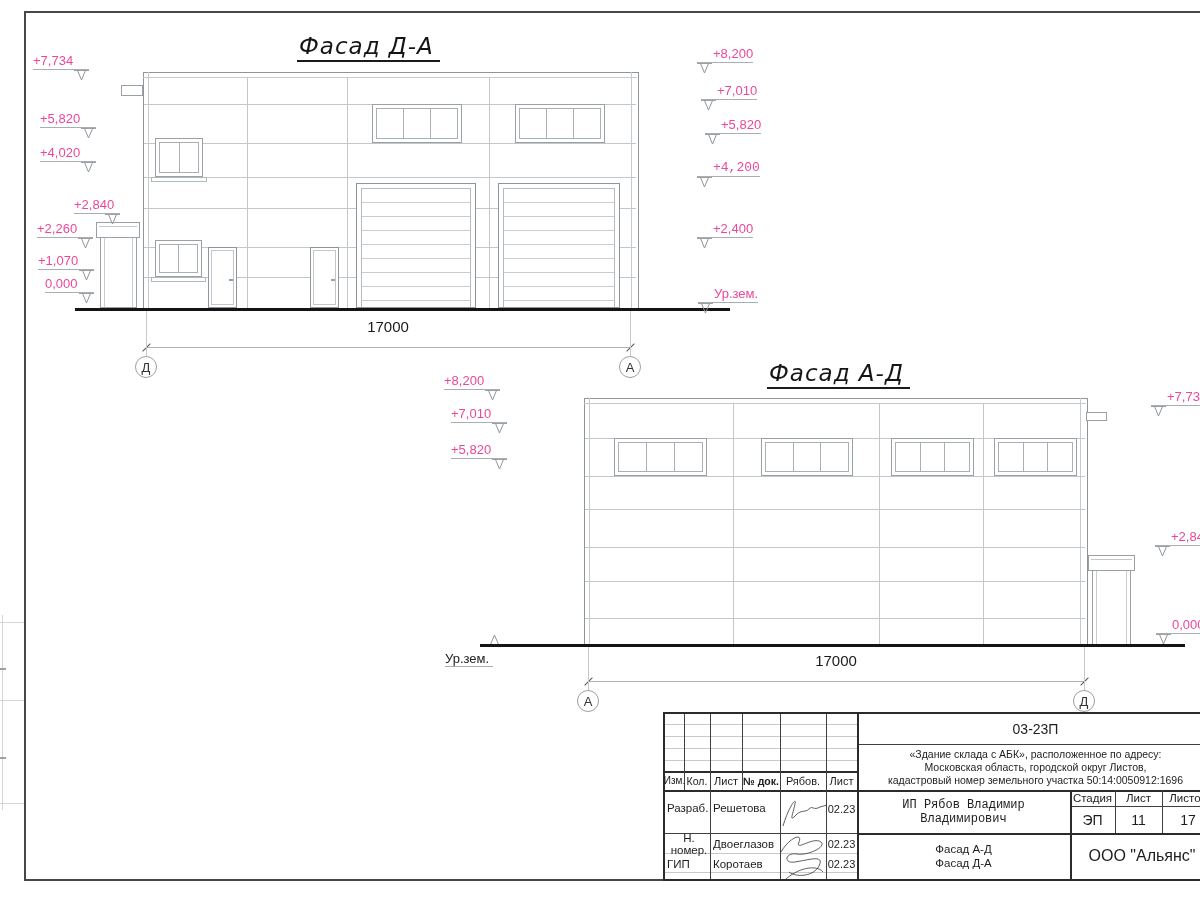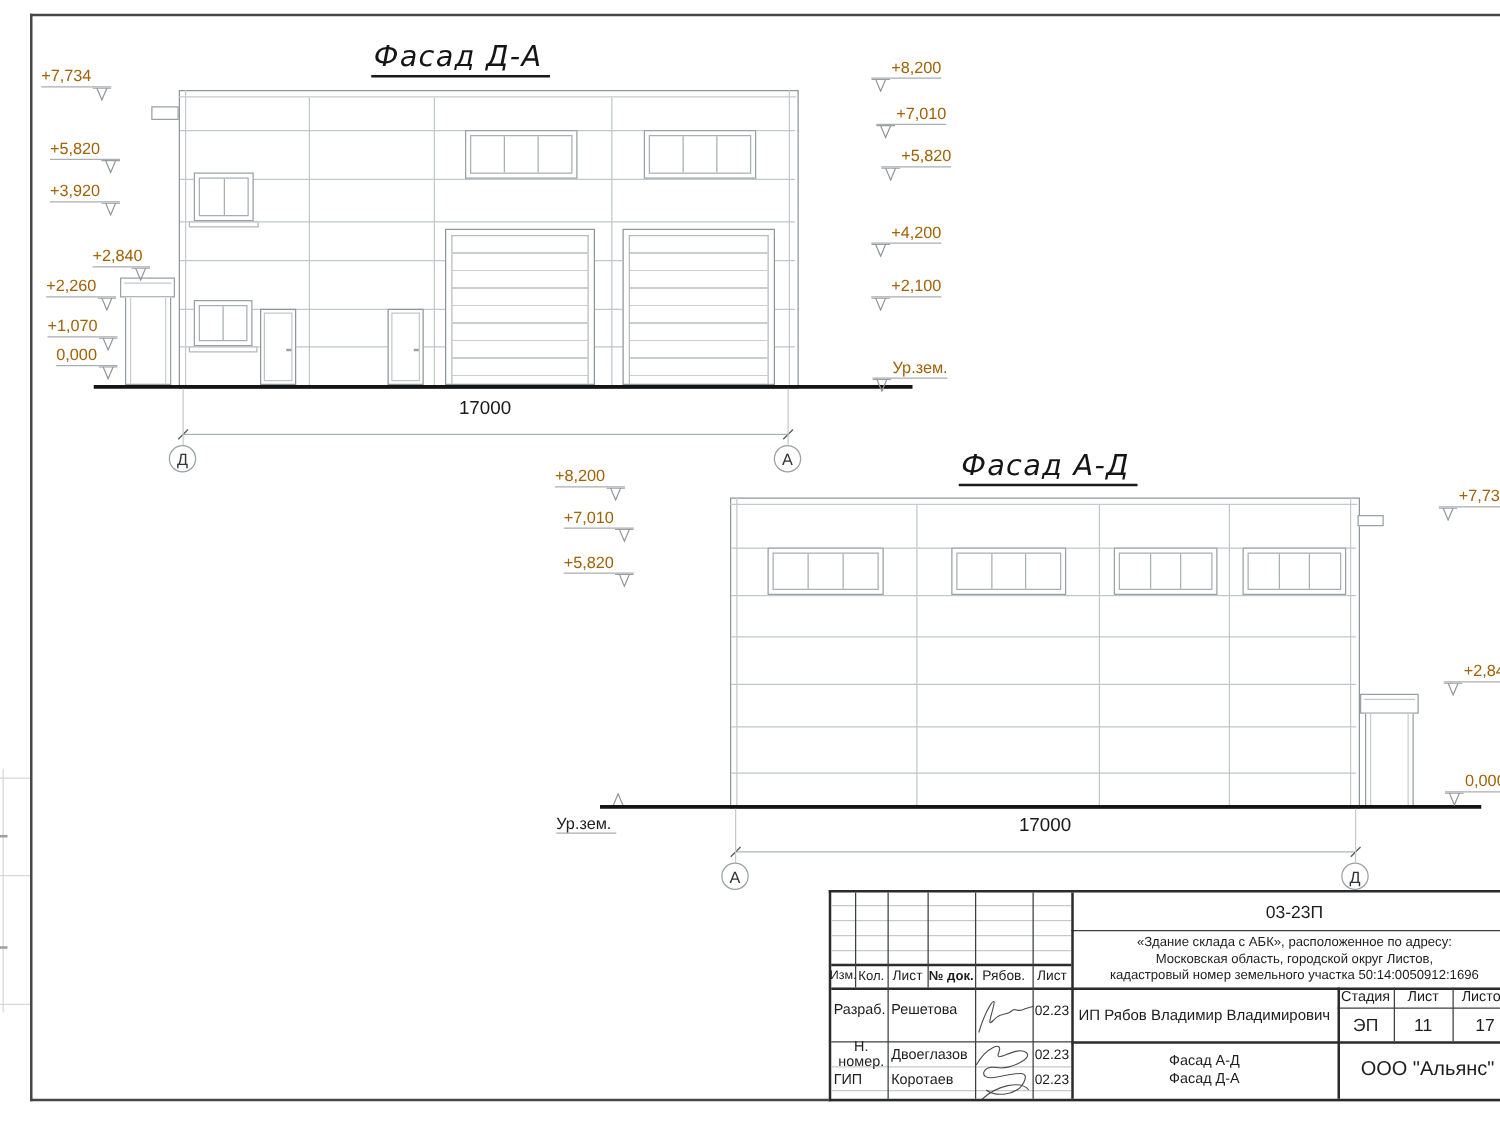"+7,734" .mark { color: #a16207 -> #ec4899 }
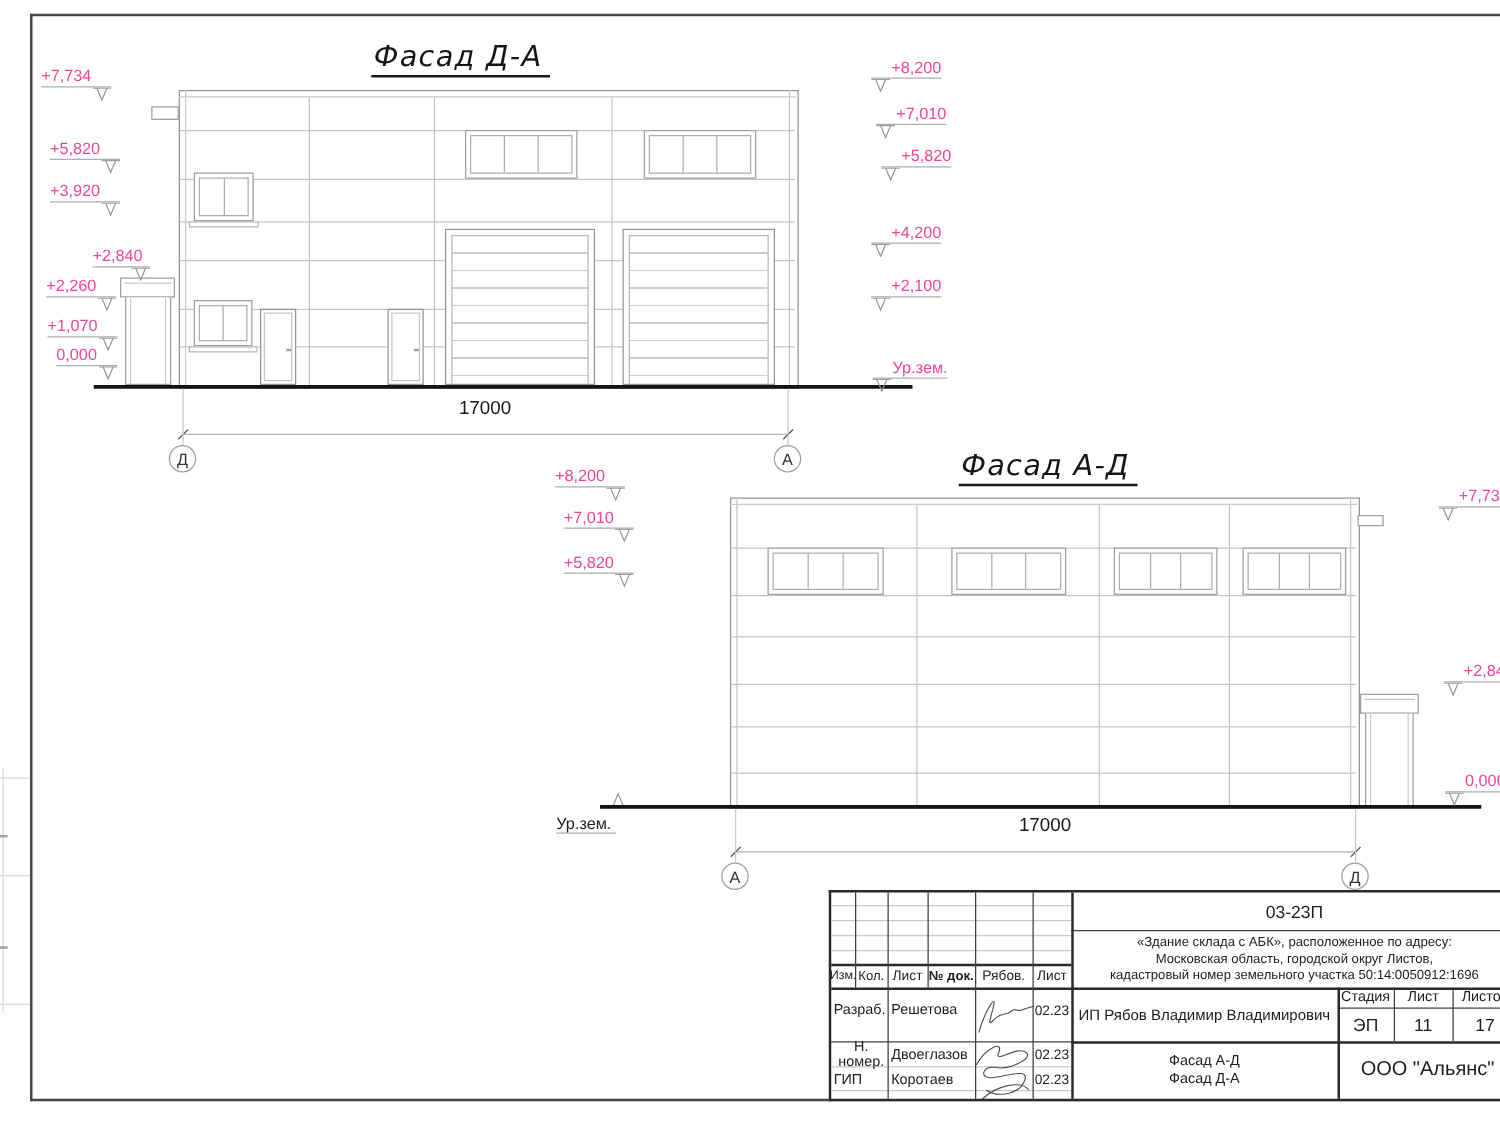"+3,920" span.sh { text: +3,920 -> +4,020 }
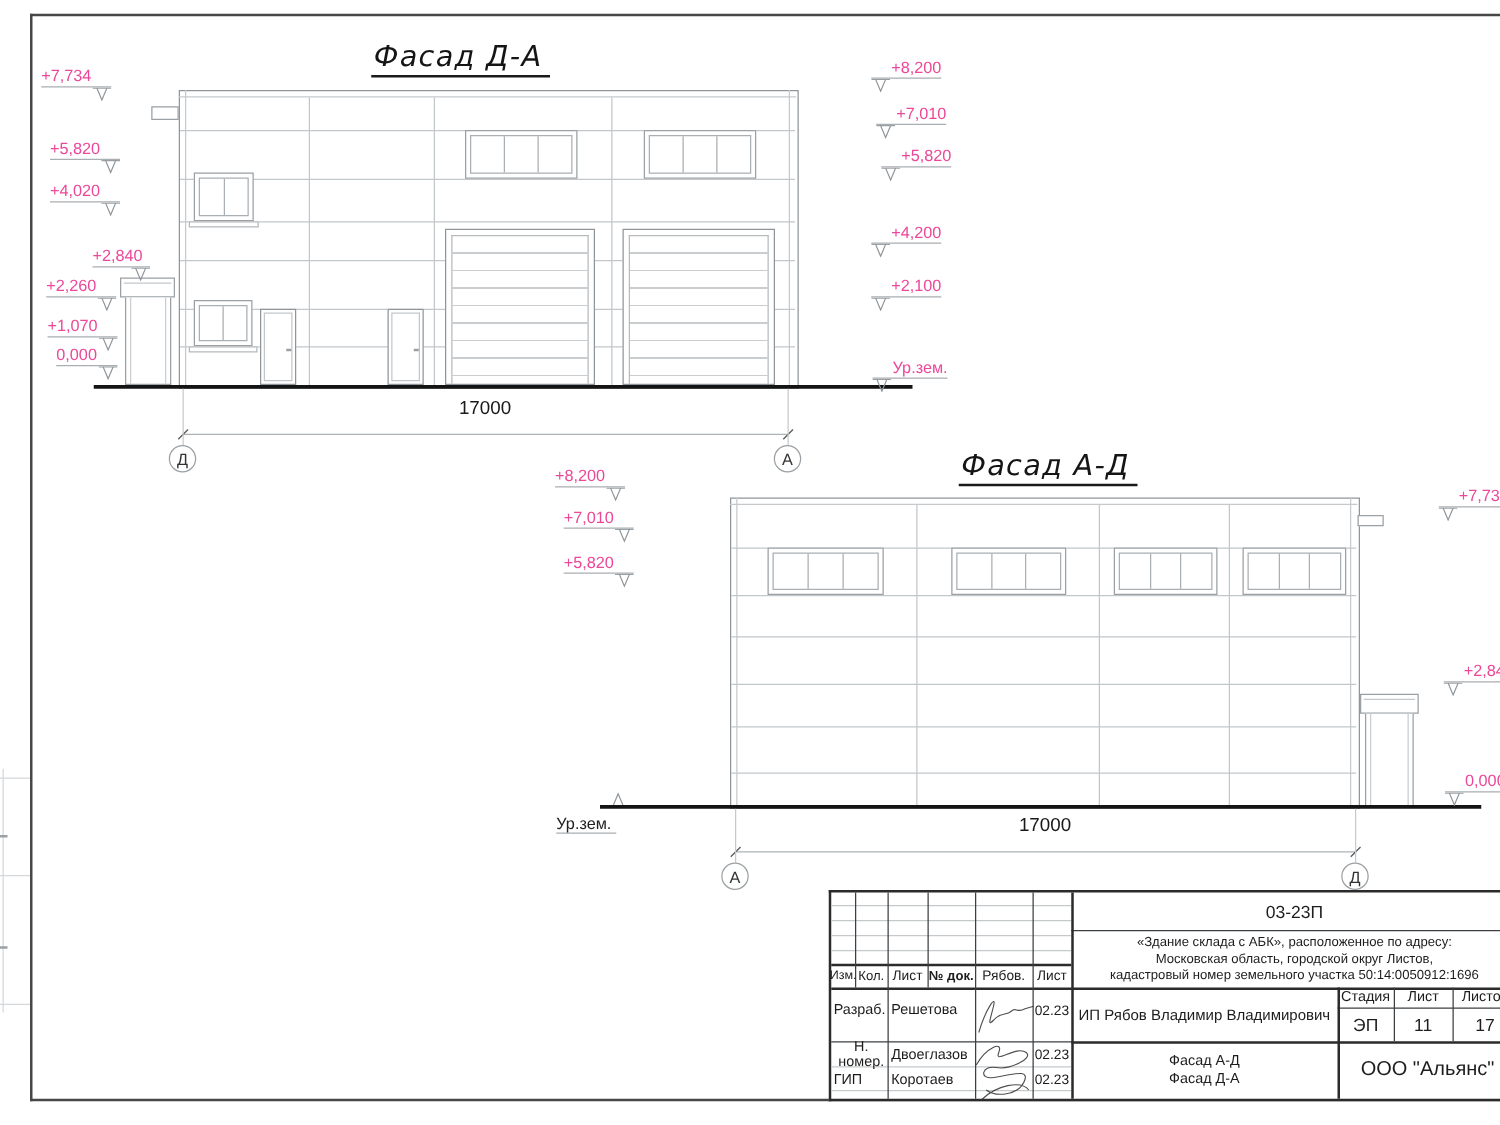"+4,200" div.mark { font-family: none -> Liberation Mono, monospace; top: 178px -> 160px }
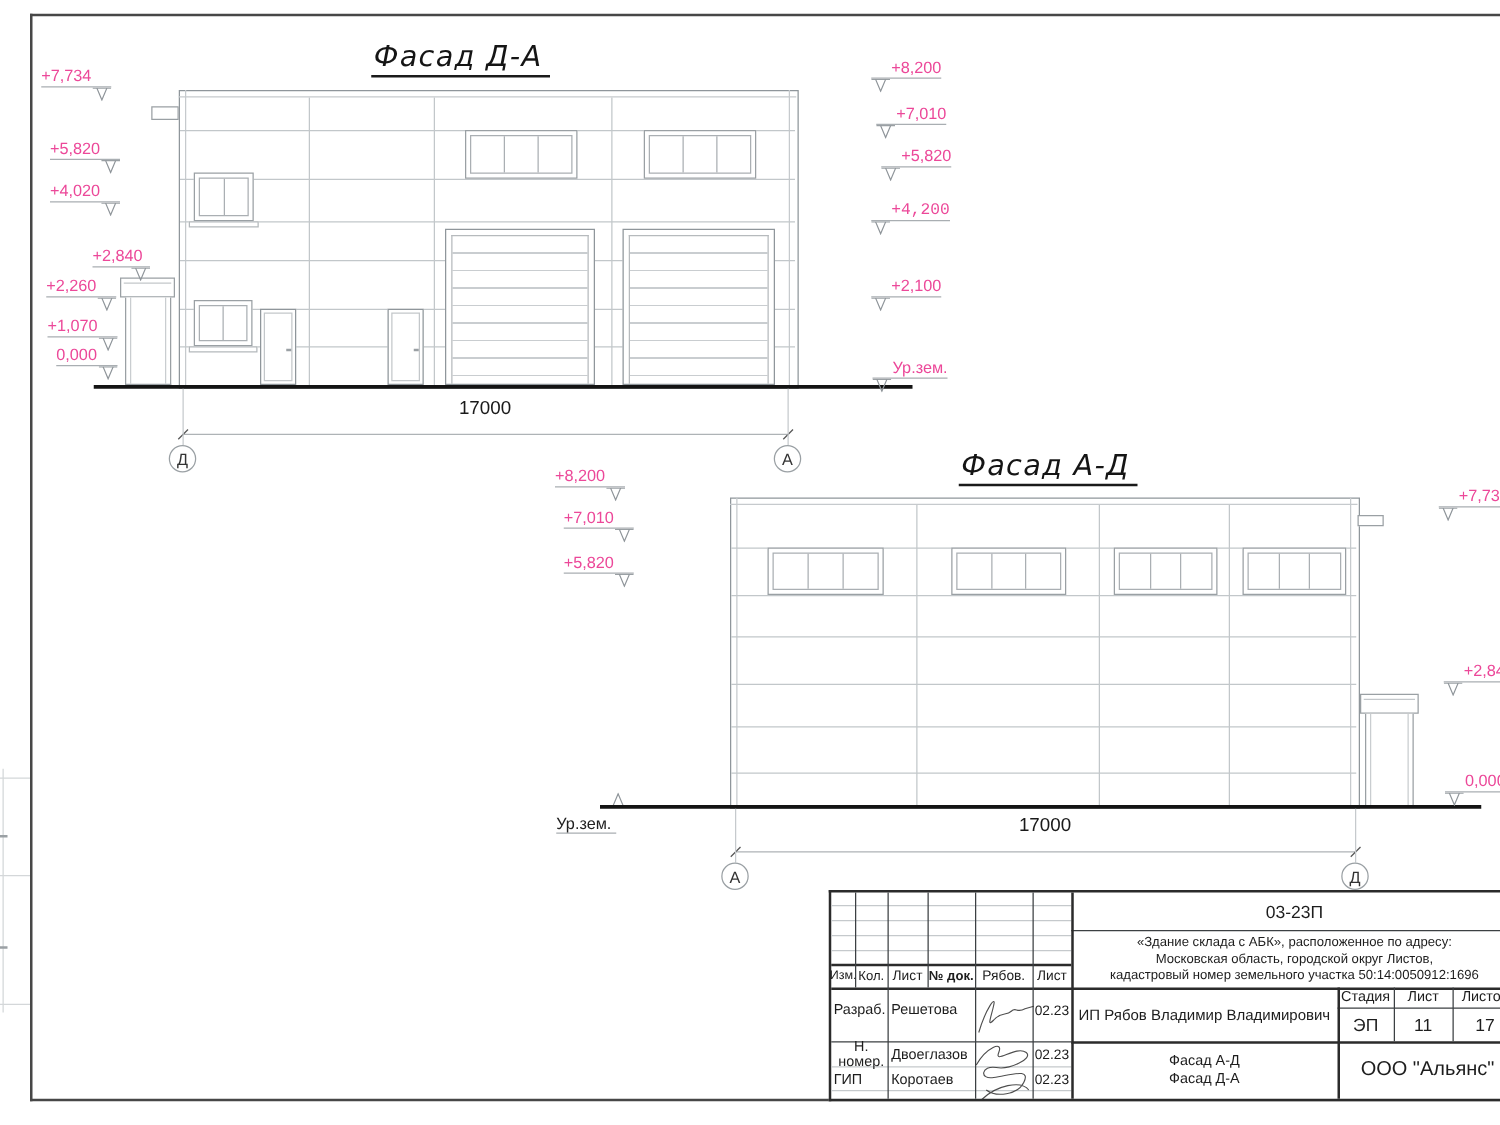"+2,100" span.sh { text: +2,100 -> +2,400 }
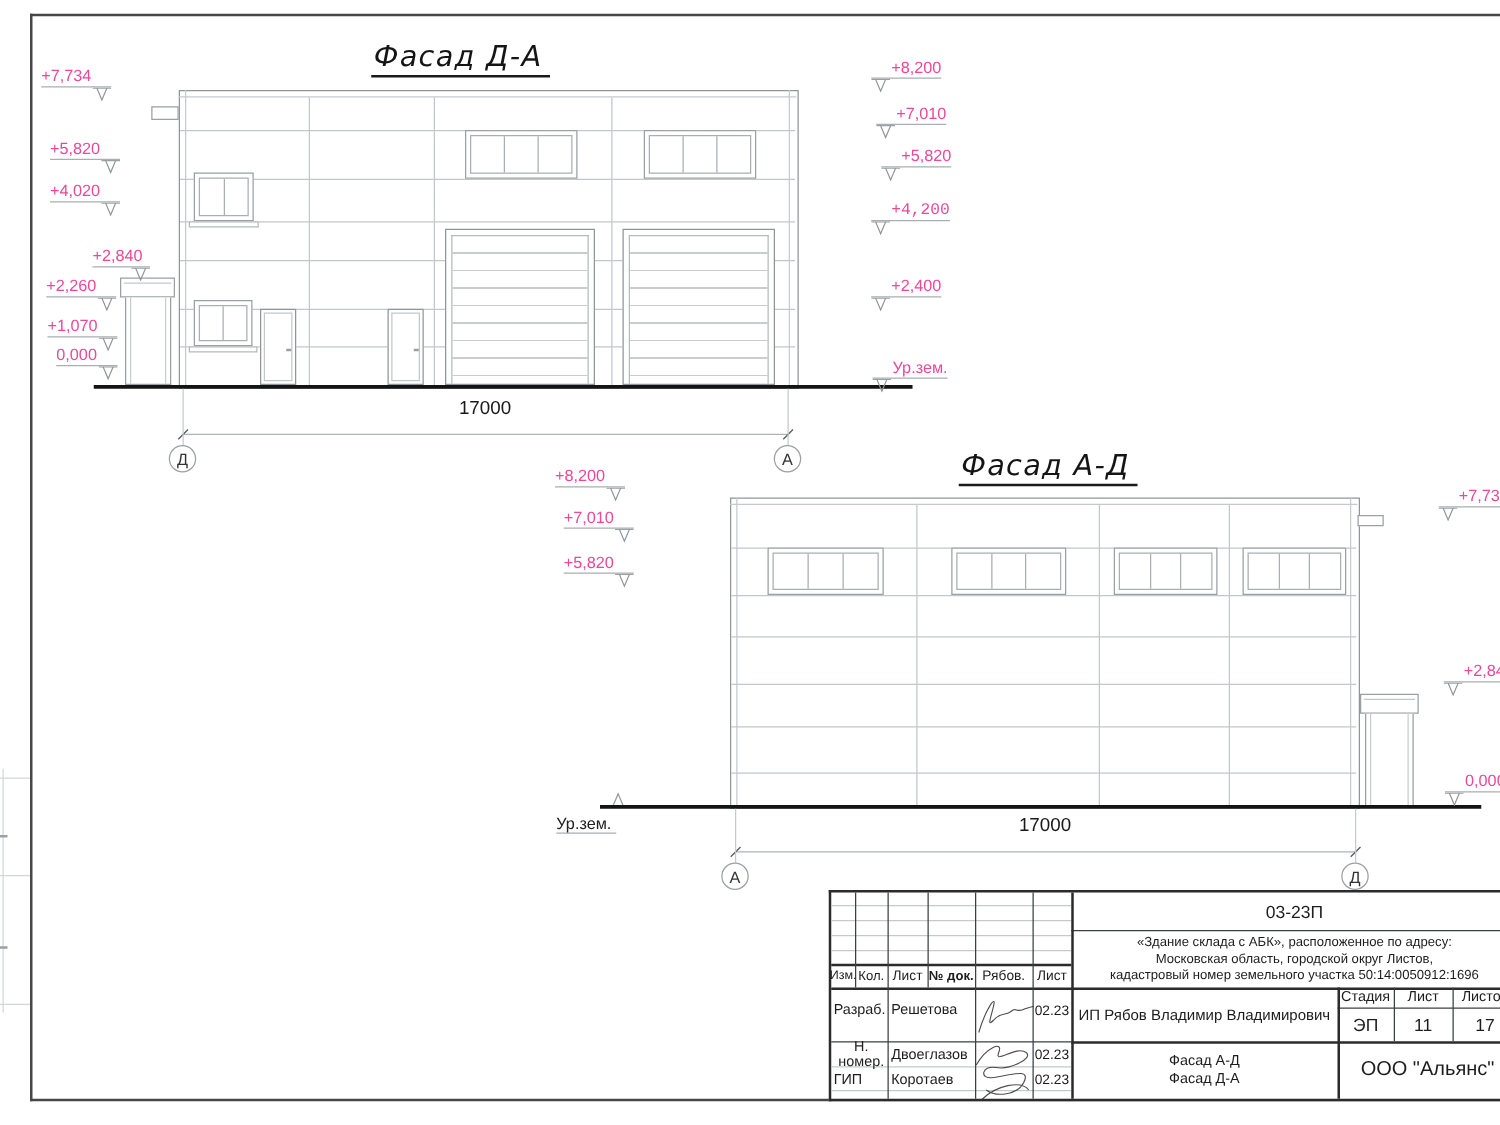"ИП Рябов Владимир Владимирович" div.cell { font-family: none -> Liberation Mono, monospace }
